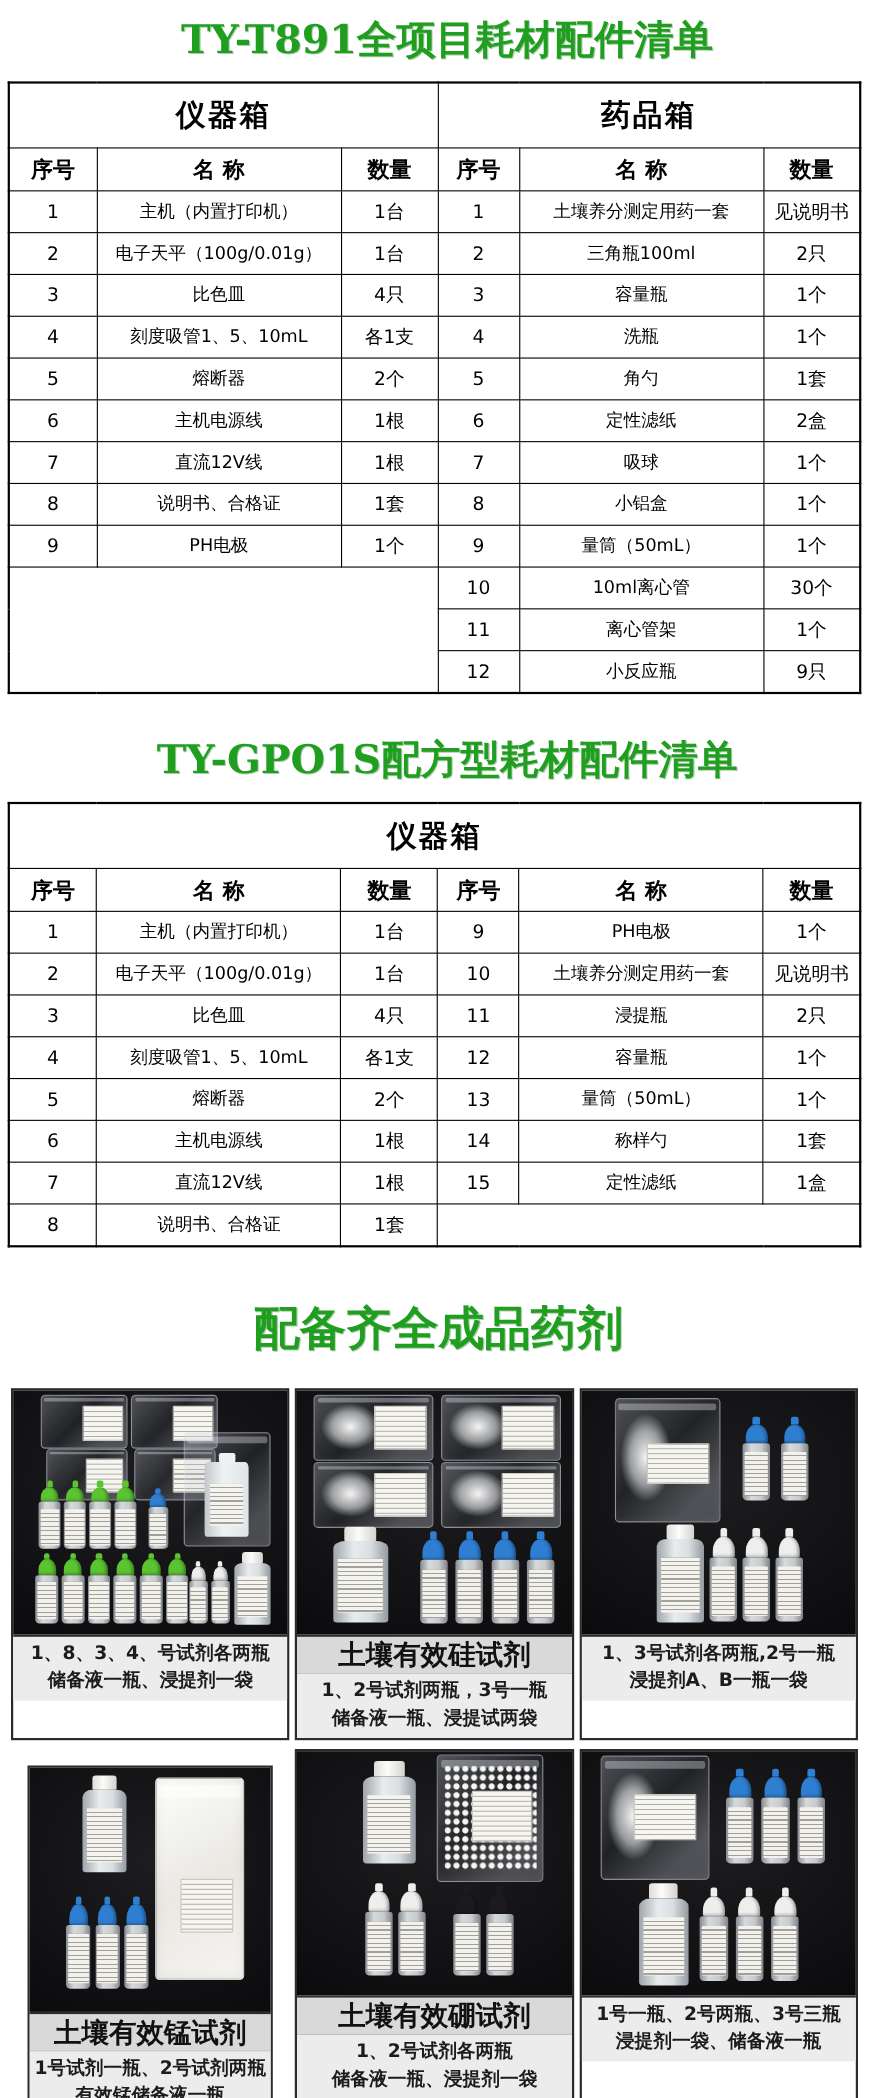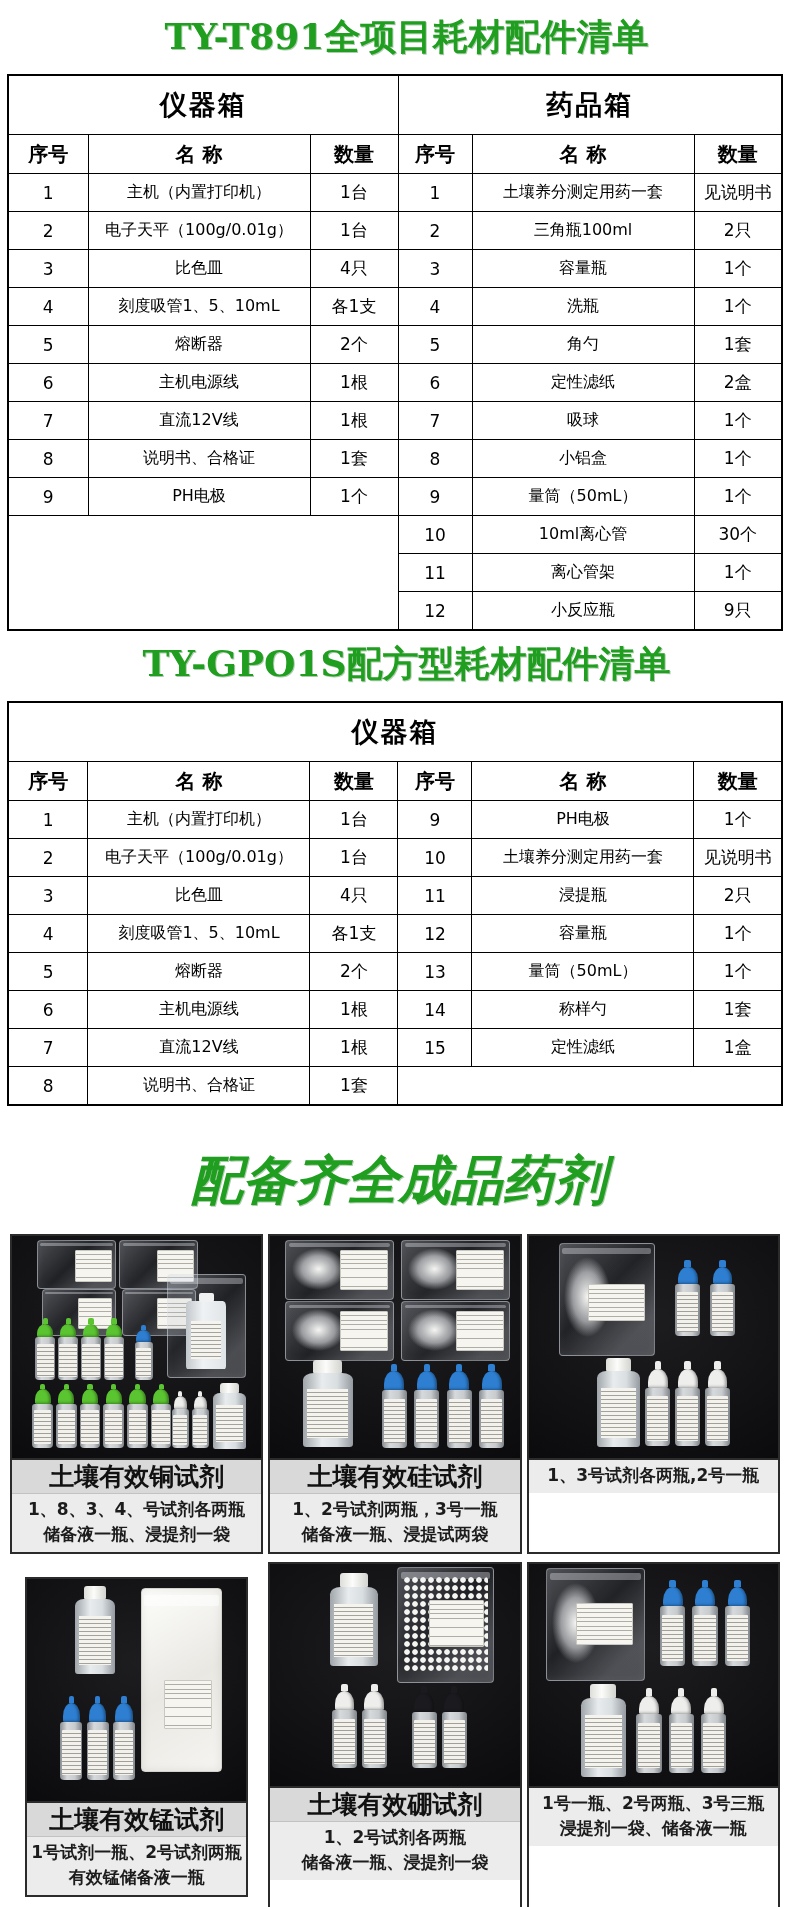"TY-GPO1S配方型耗材配件清单" #title-2 { margin: 8px 0 14px 0 -> 36px 0 14px 0 }
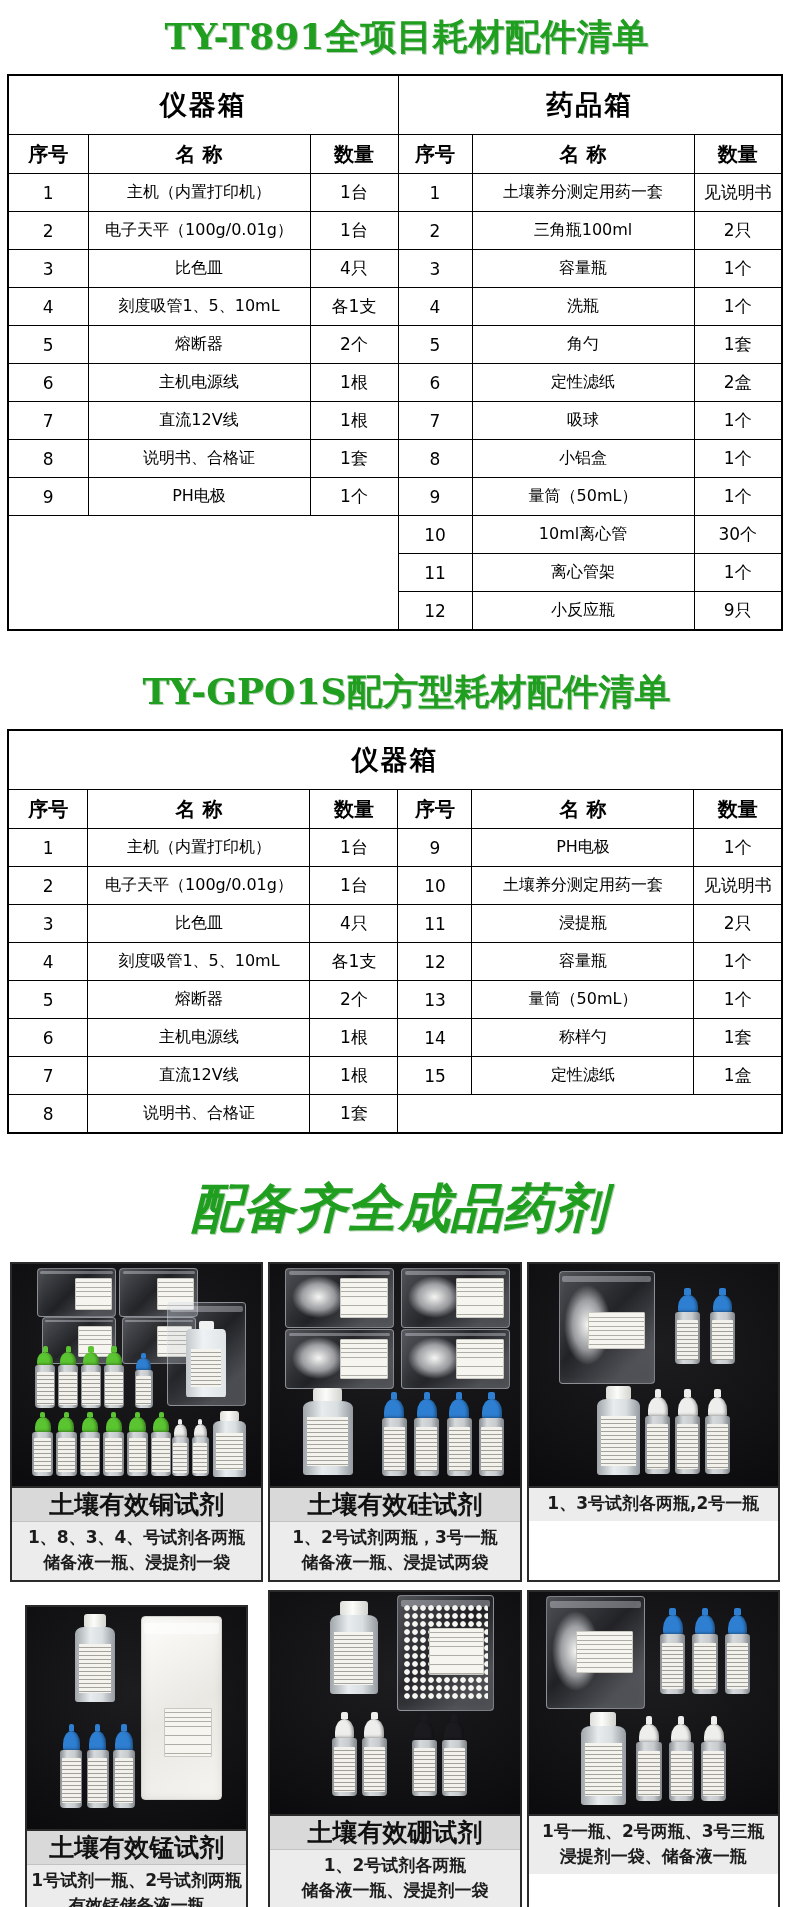"配备齐全成品药剂" #title-3 { font-size: 52px -> 42px; font-style: italic -> none }
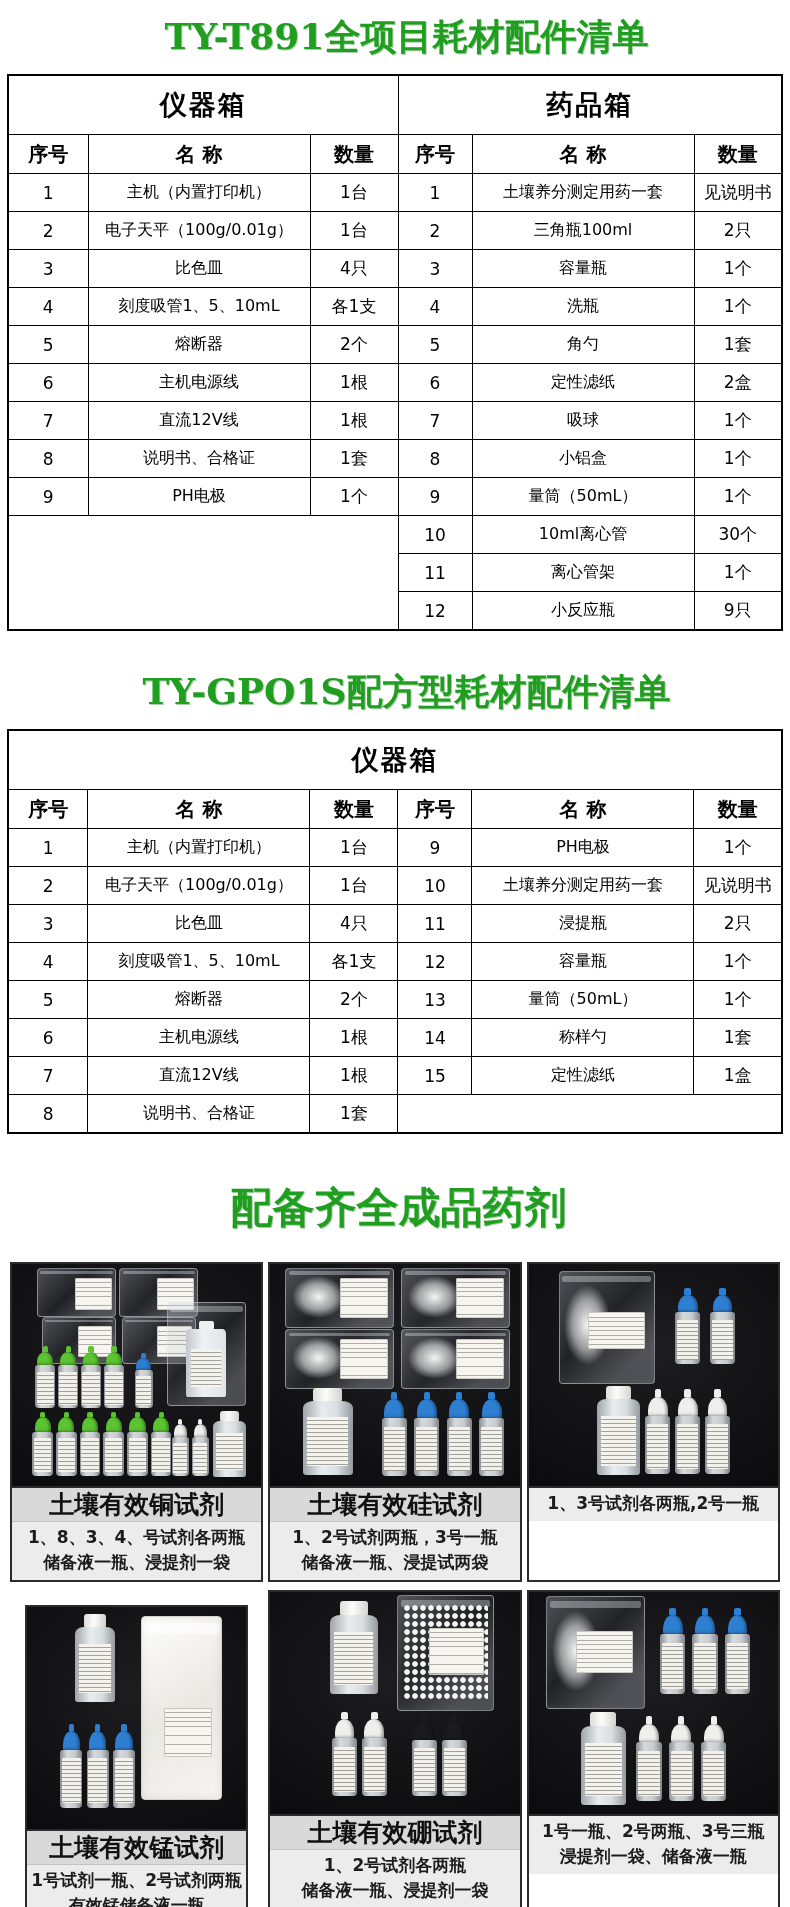"土壤有效铜试剂" div.cap-title { html: <div>土壤有效铜试剂</div> -> none }
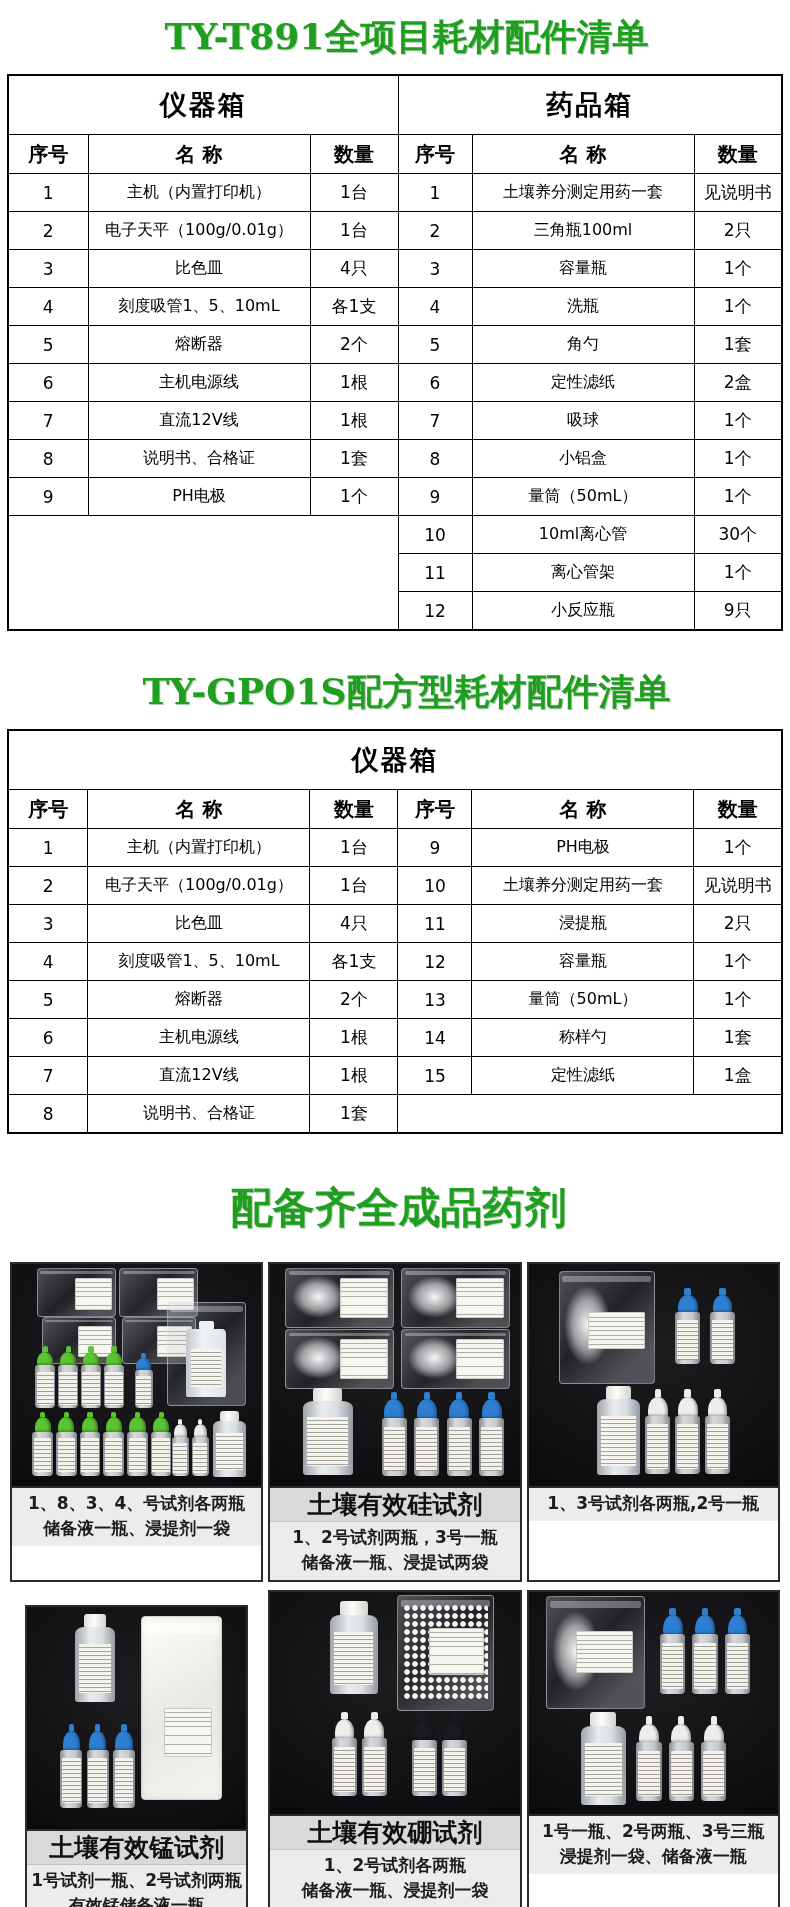"浸提剂A、B一瓶一袋" div { html: none -> <div>浸提剂A、B一瓶一袋</div> }
